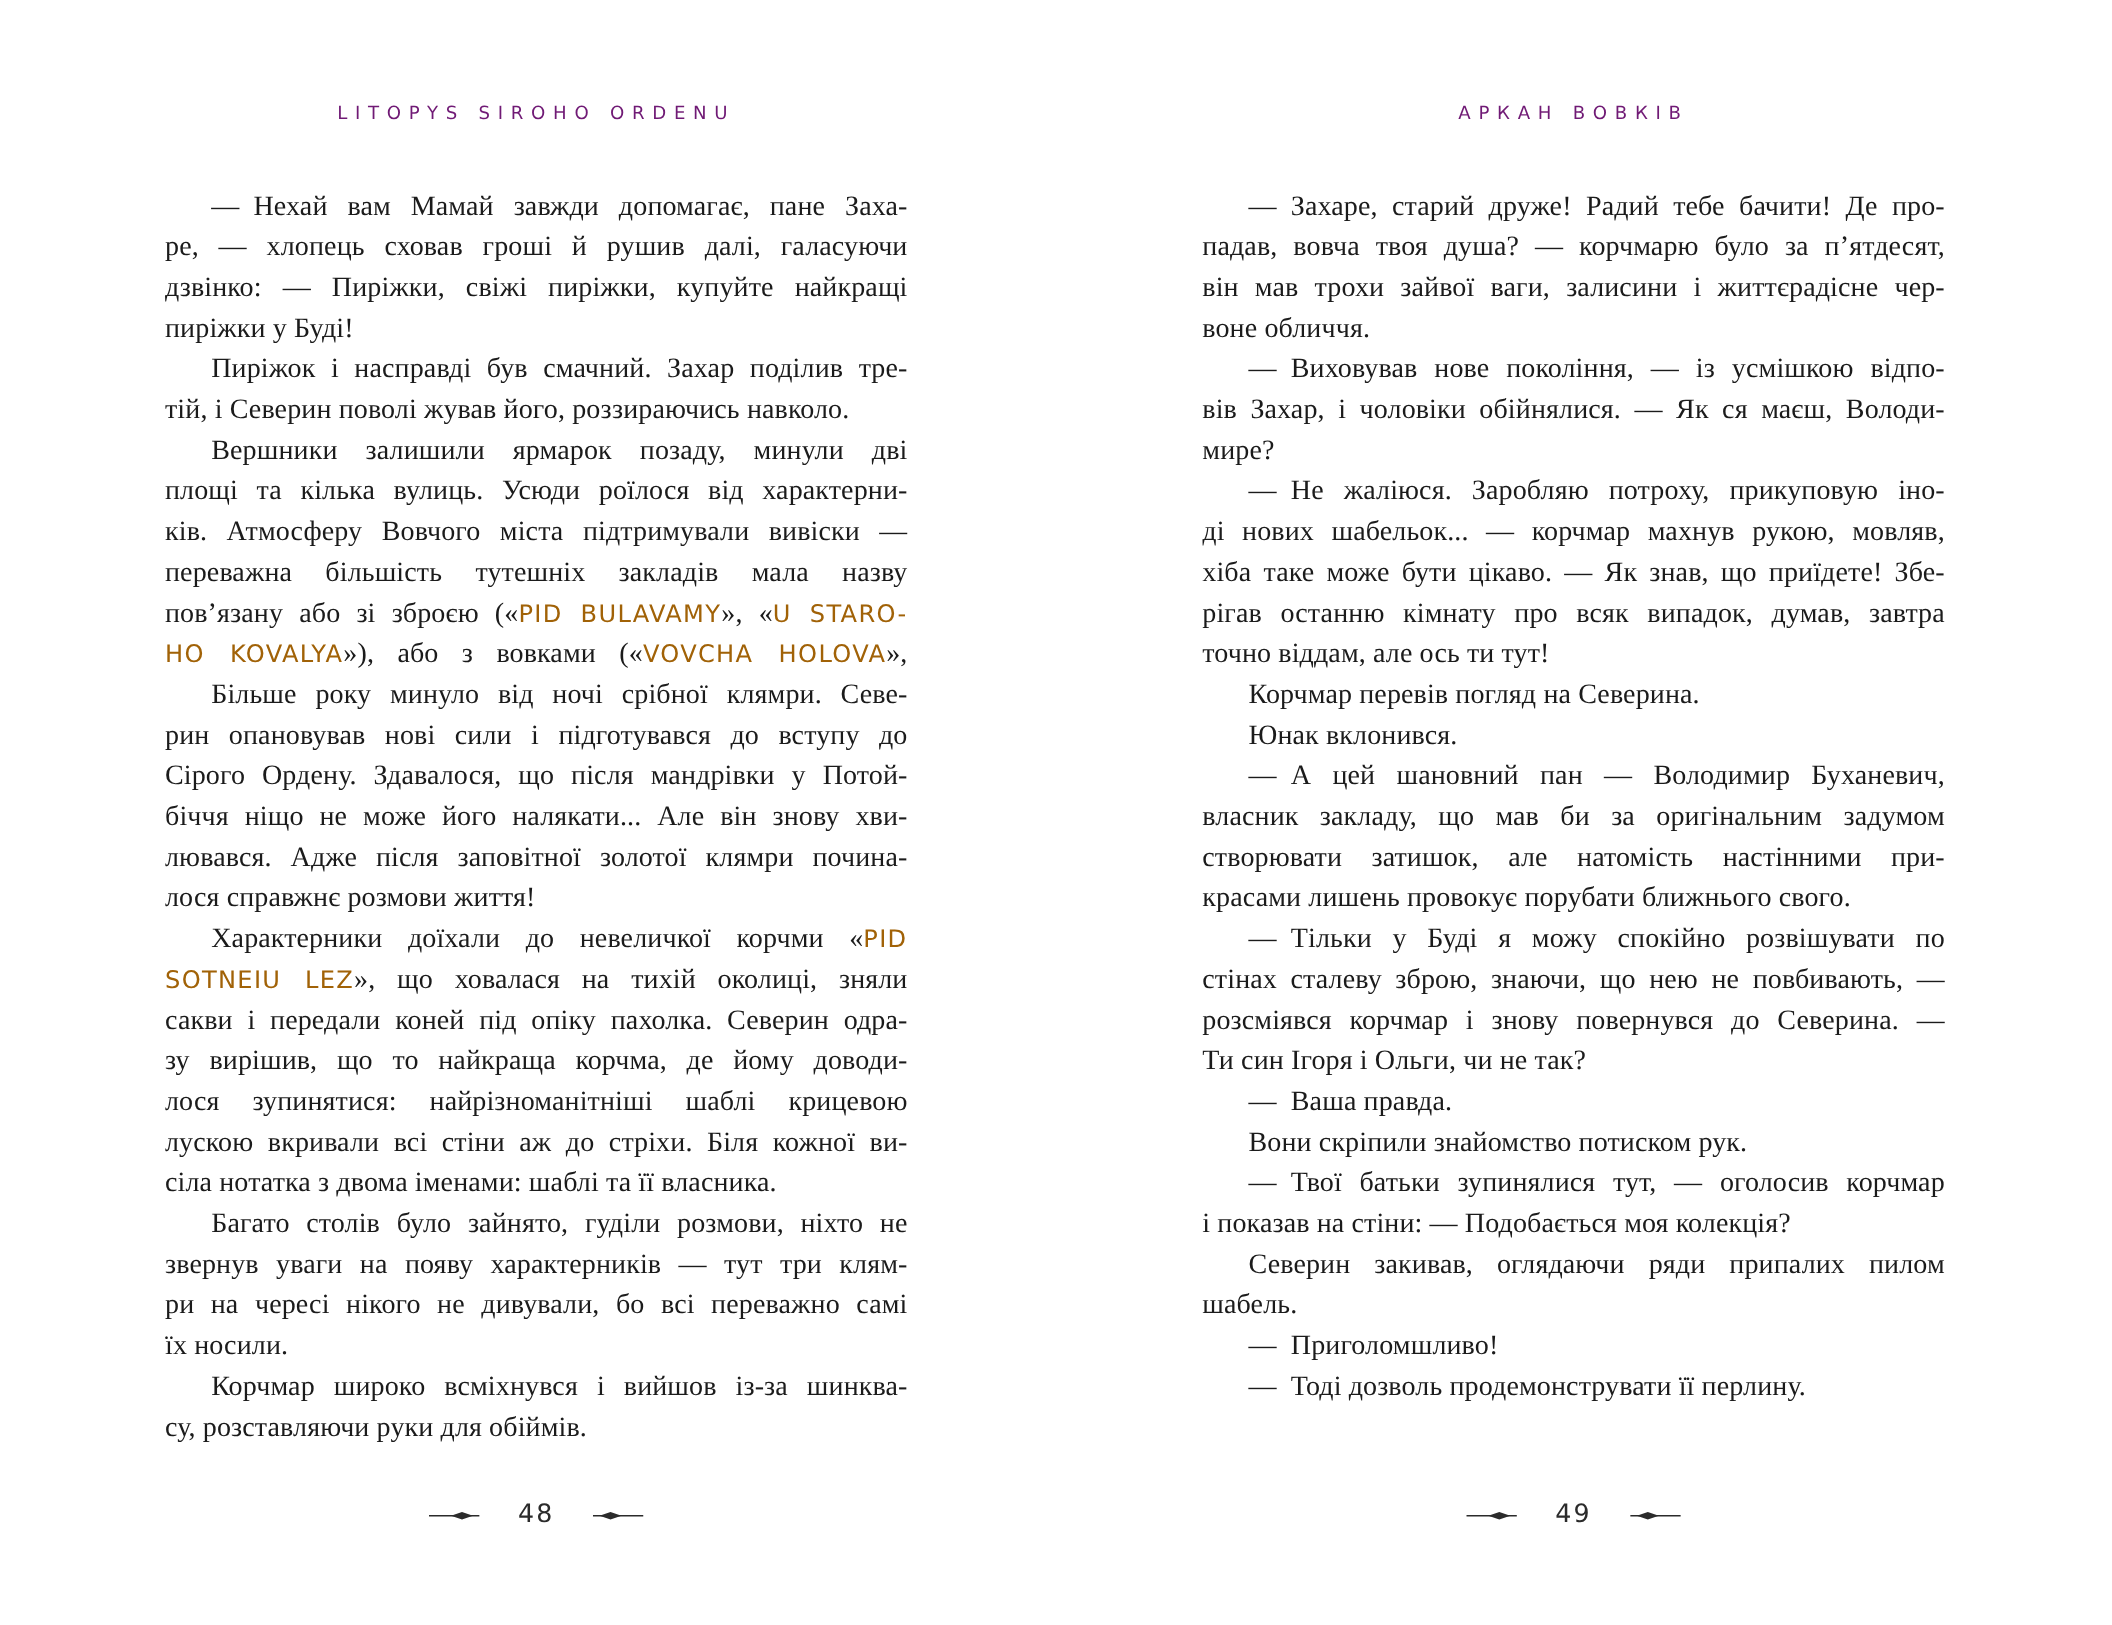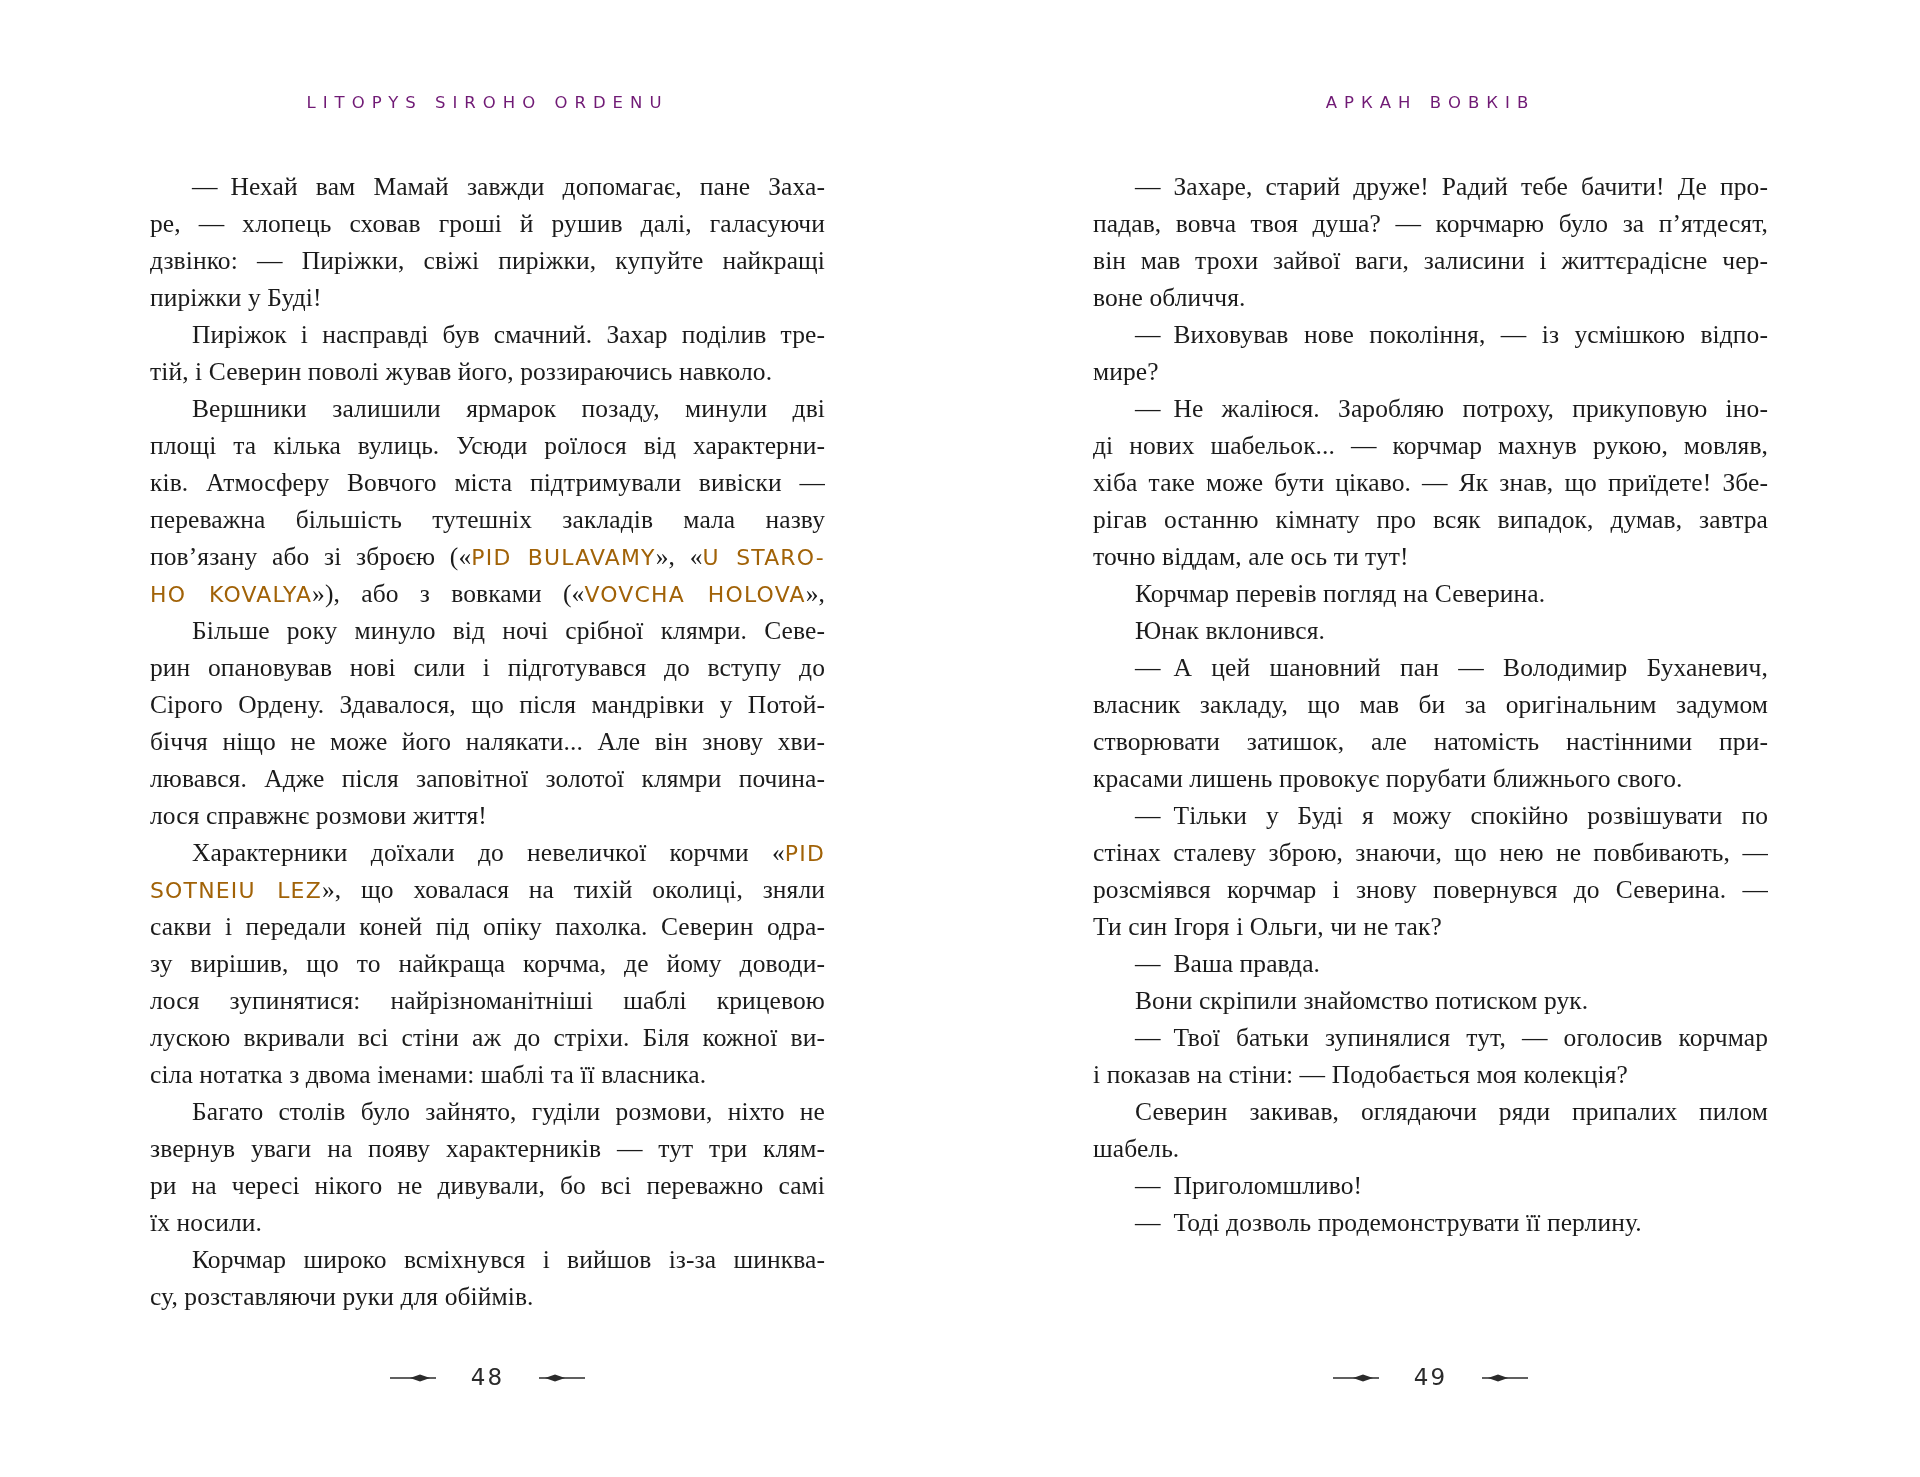"вів Захар, і чоловіки обійнялися." div.line { html: none -> <div>вів Захар, і чоловіки обійнялися. — Як ся маєш, Володи-</div> }
